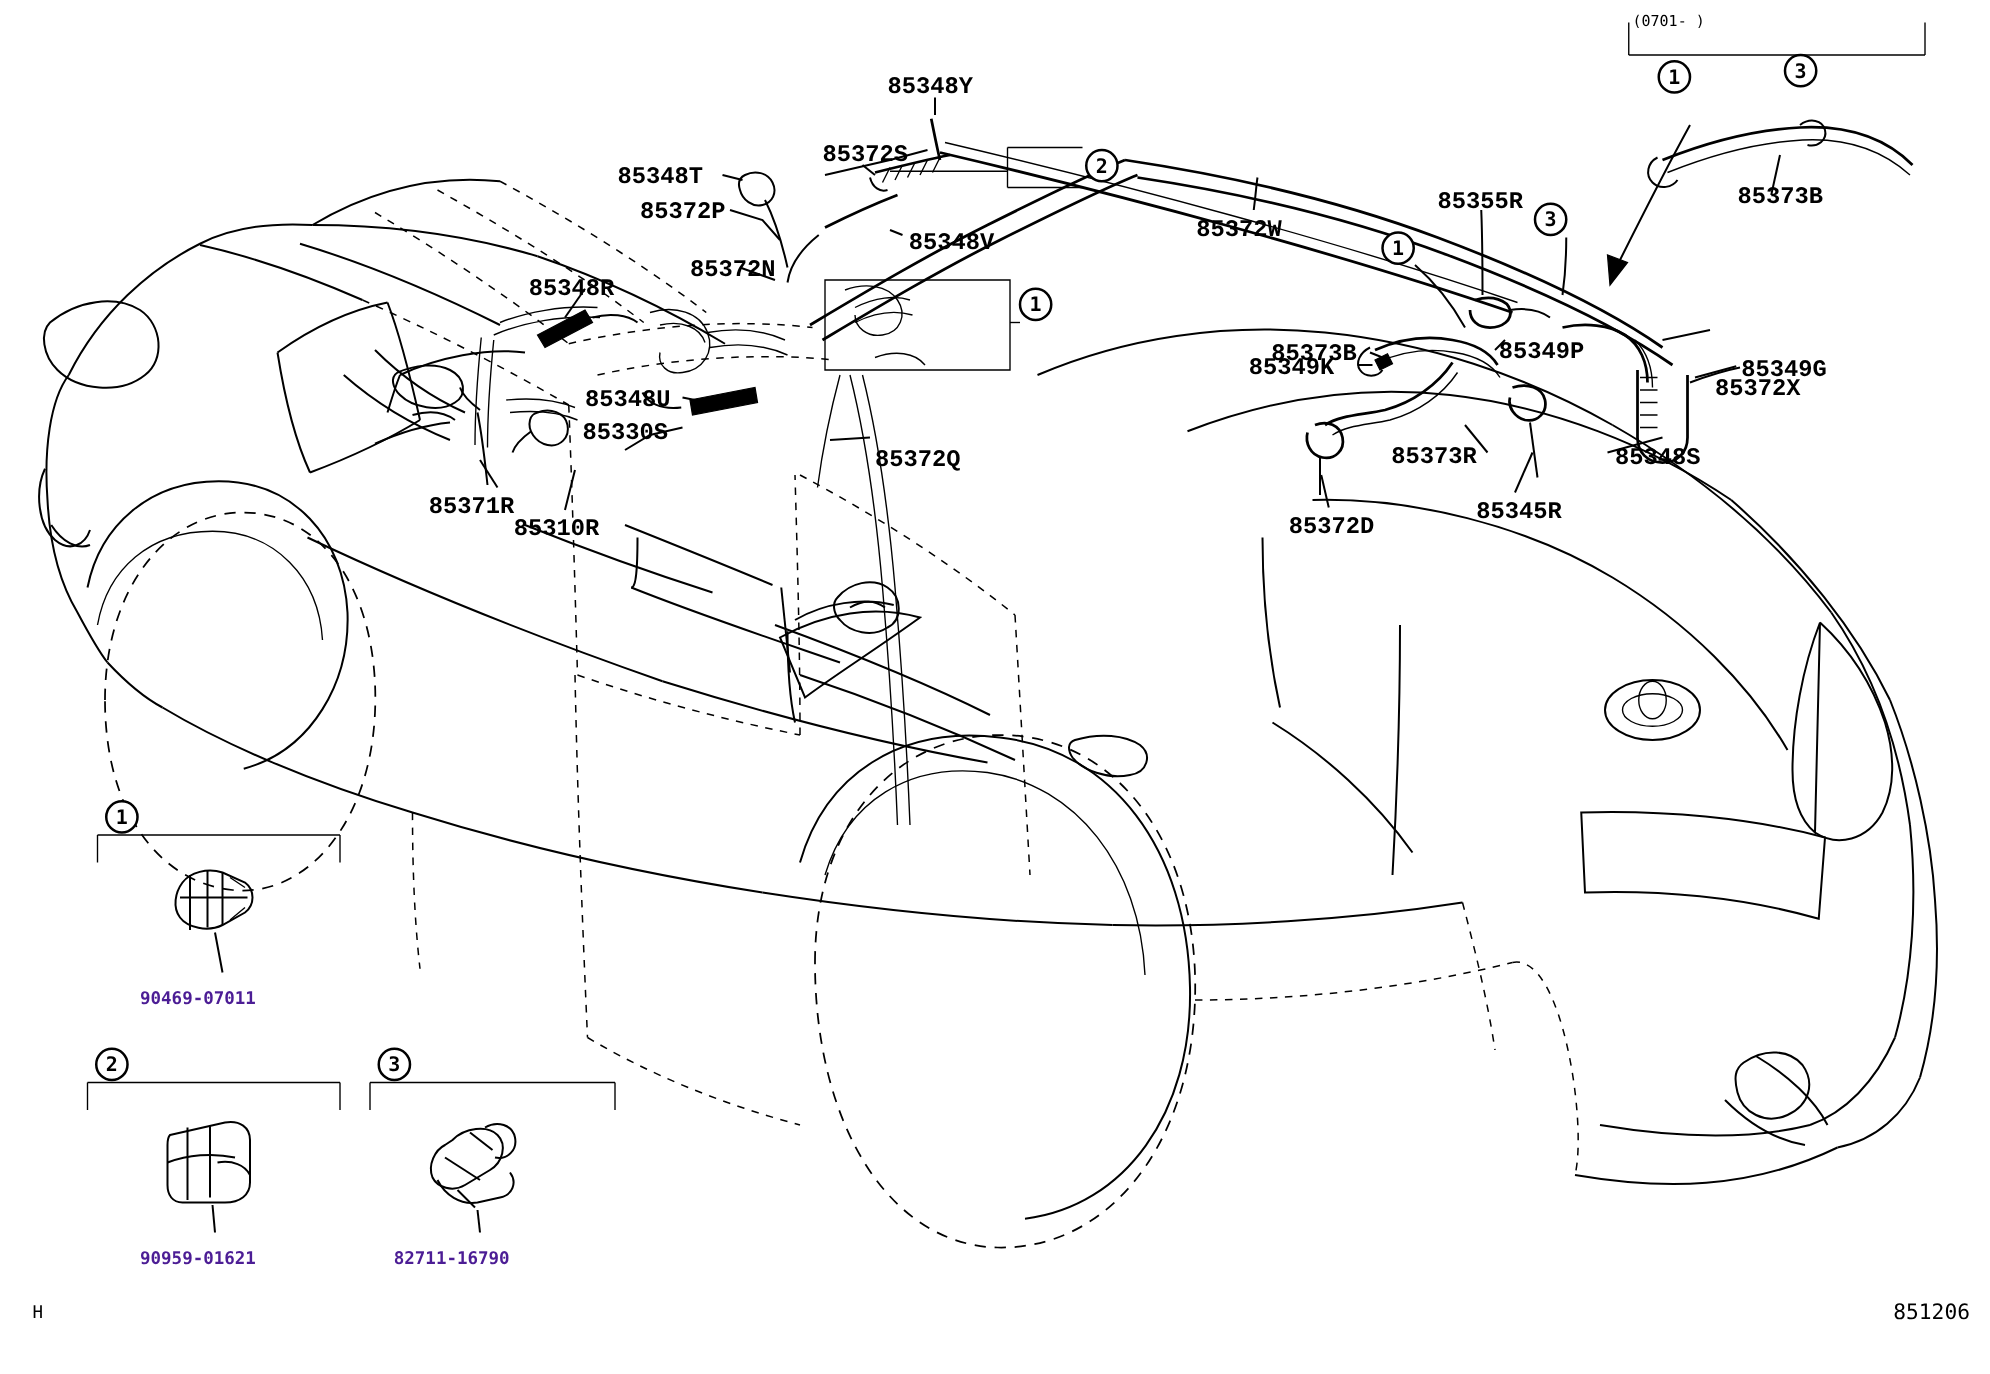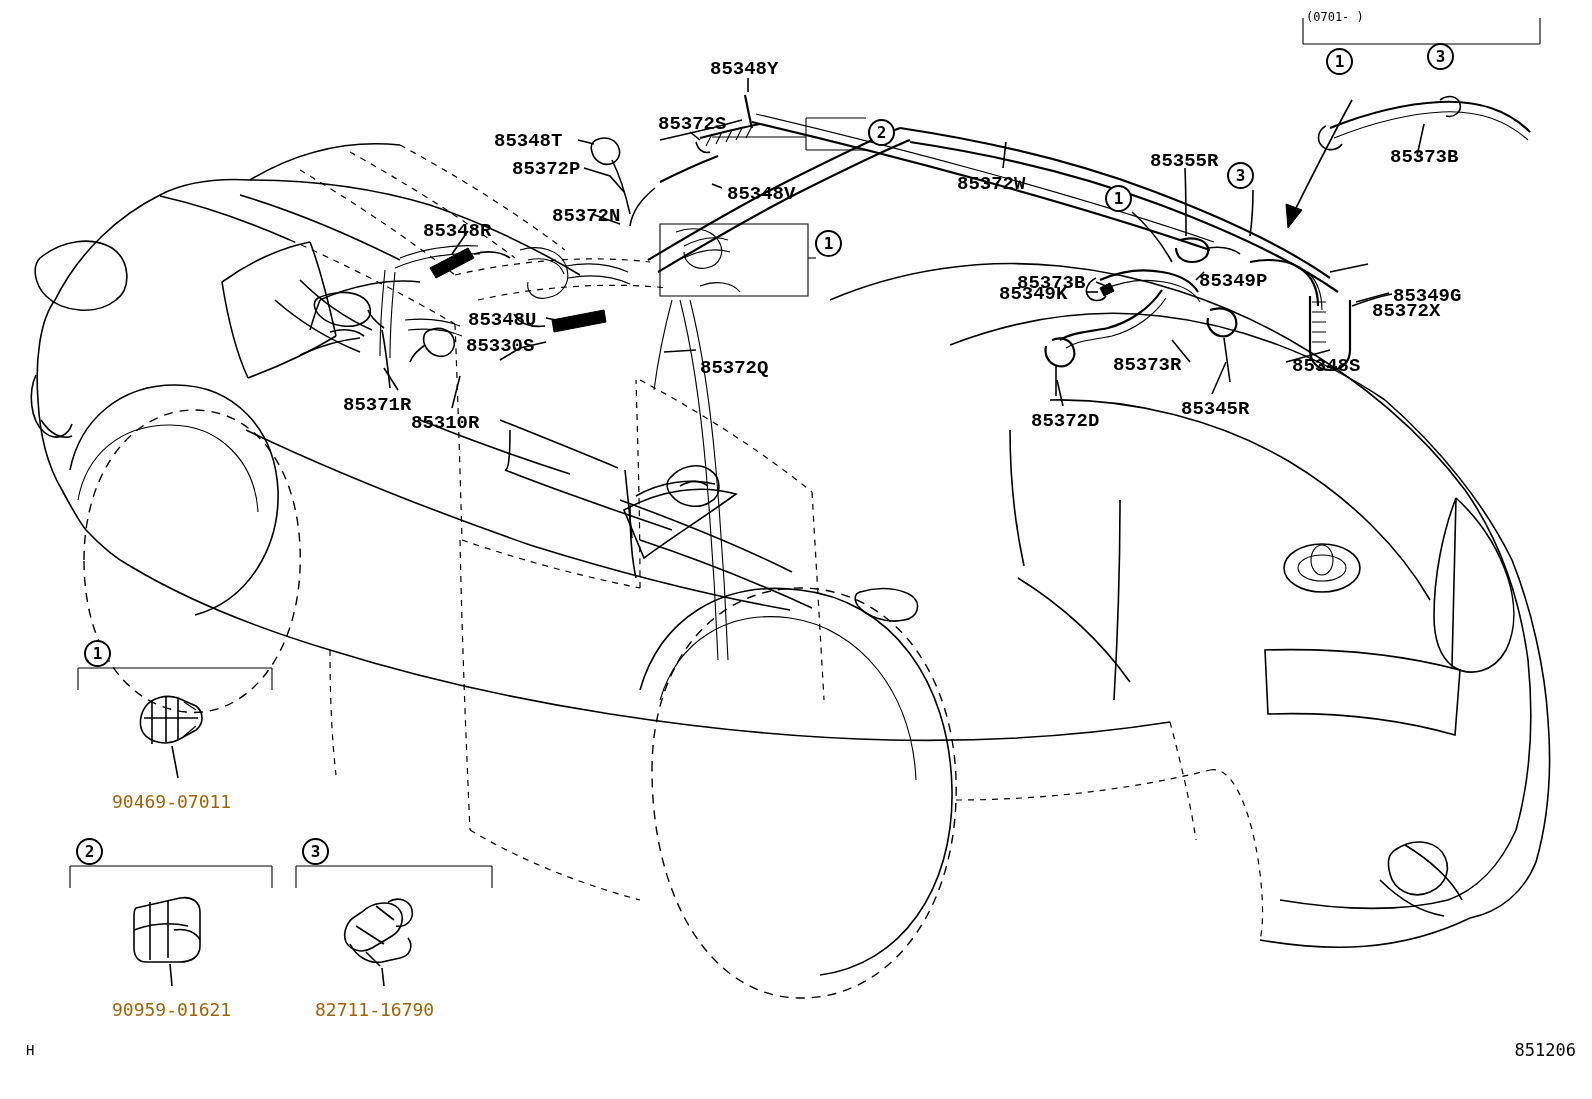"90469-07011" .code-no { color: #a16207 -> #4c1d95; font-size: 18px -> 14px; font-weight: normal -> bold }
